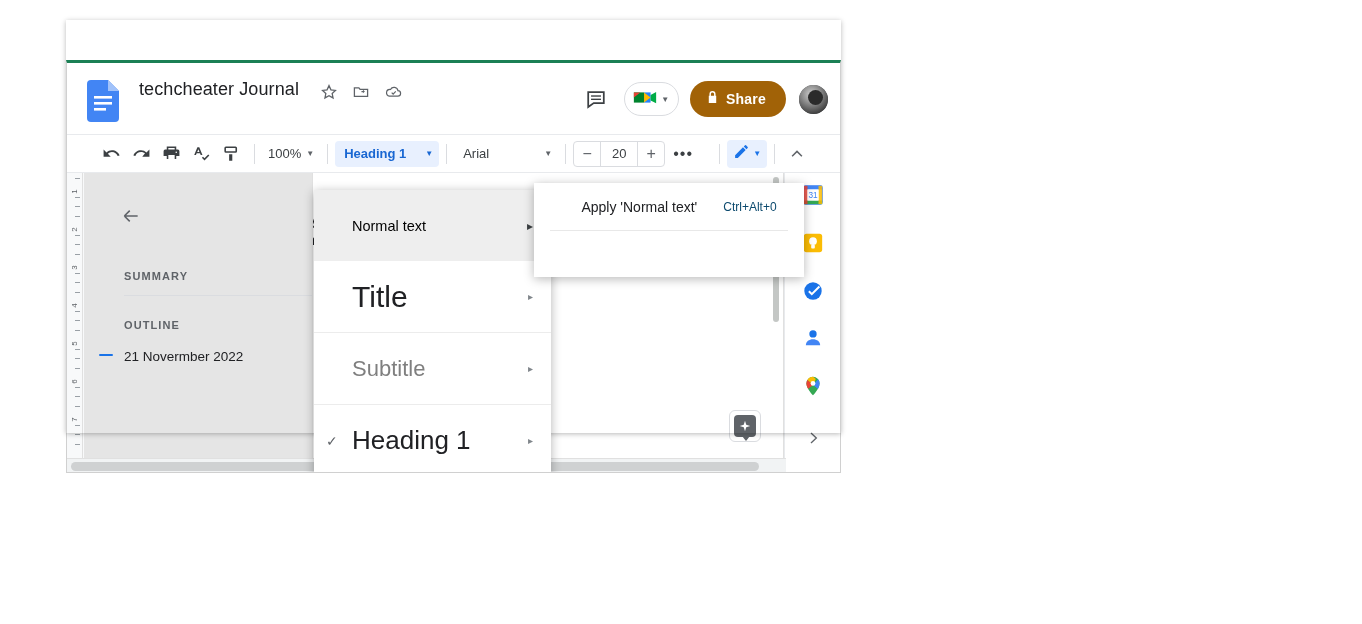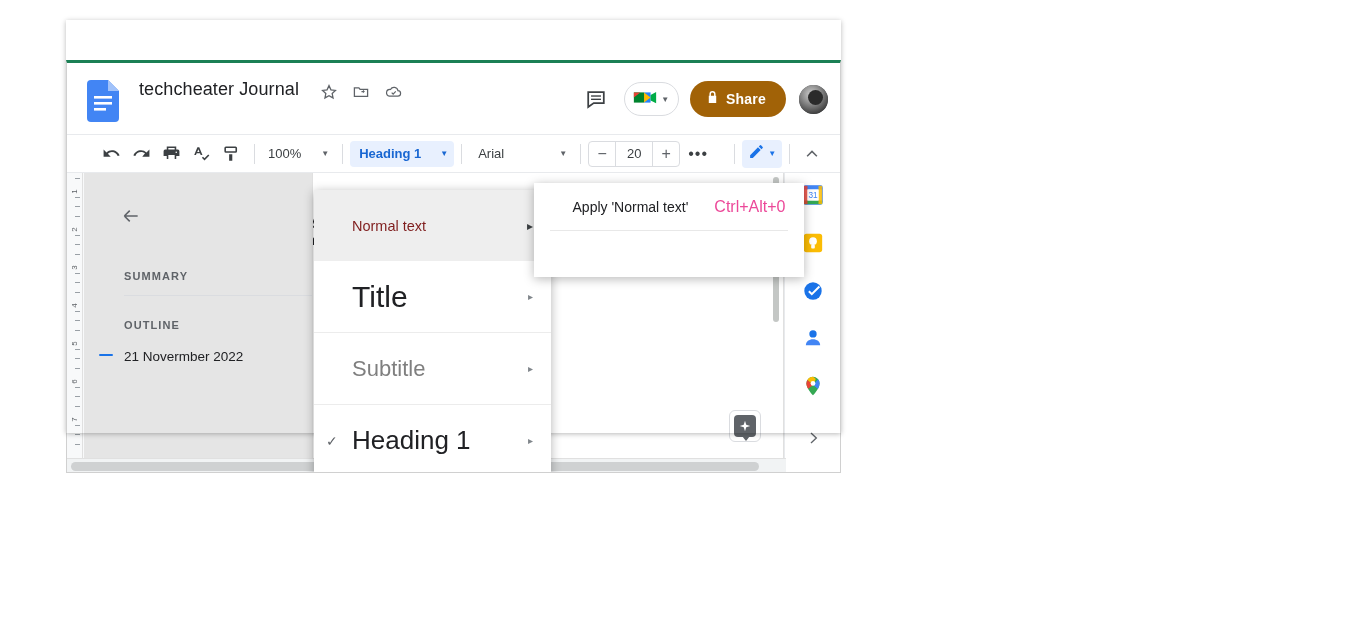"100%" .tb-zoom { gap: 20px -> 5px }
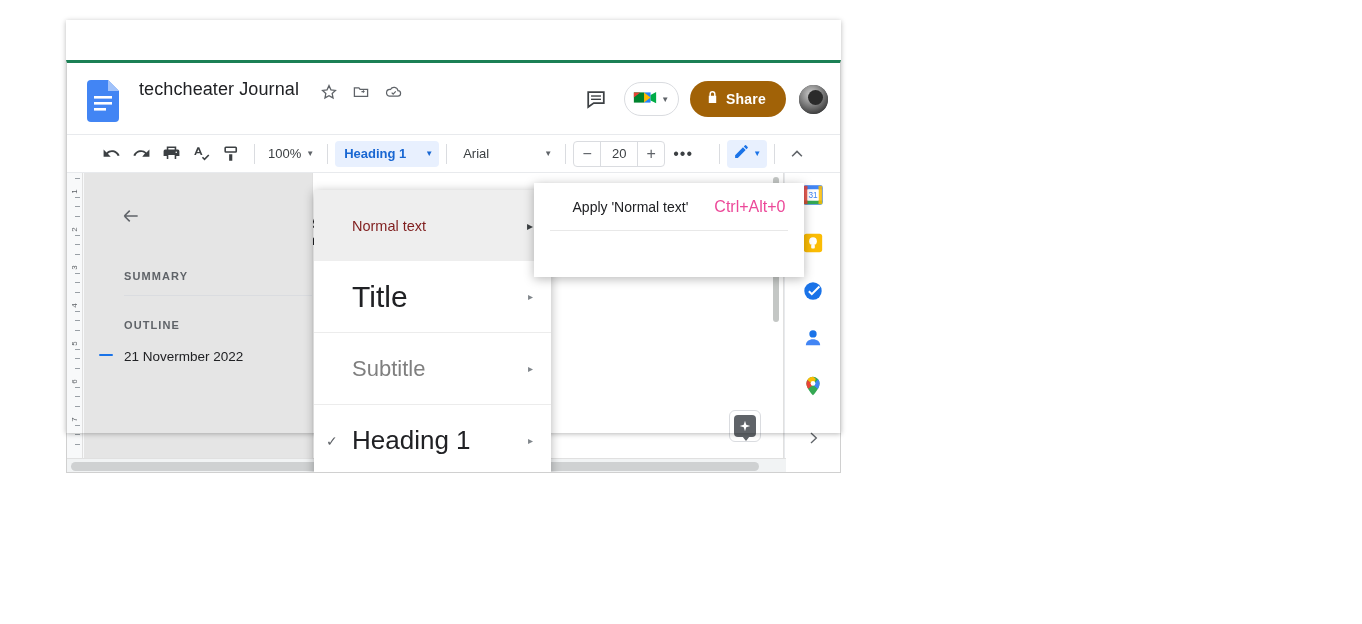"Ctrl+Alt+0" .sub-shortcut { color: #ec4899 -> #0c4a6e; font-size: 16px -> 12px }
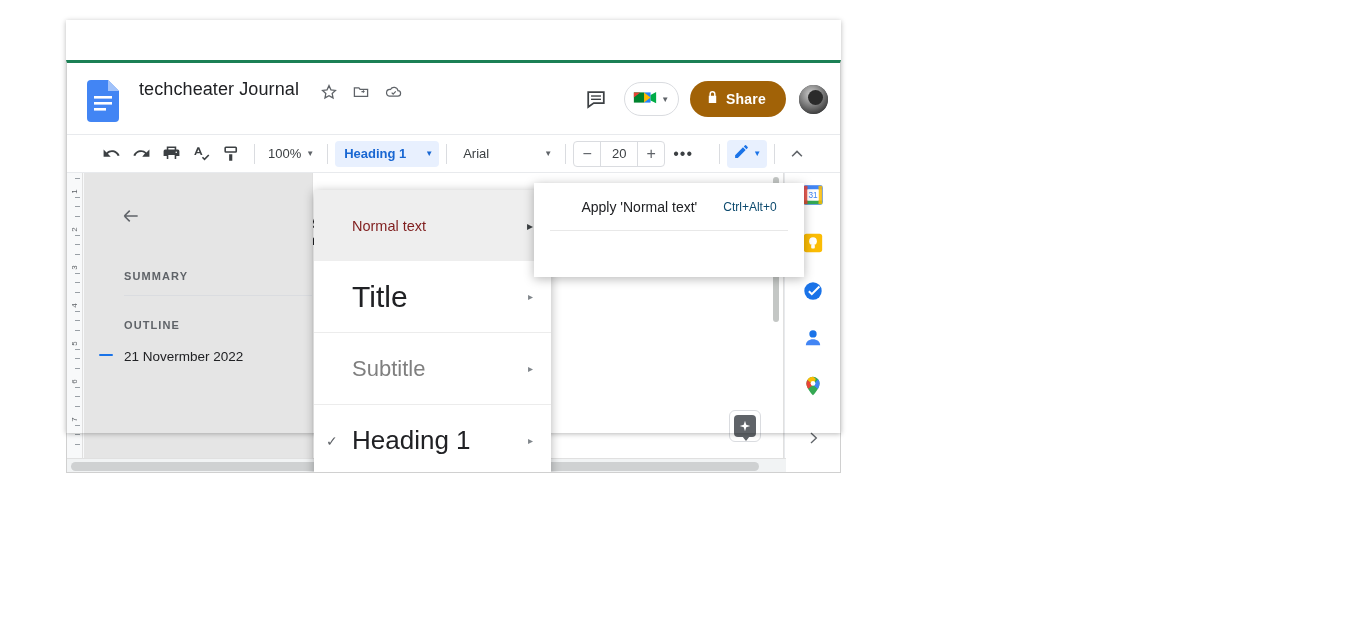"Normal text" .sm-label-normal { color: #7f1d1d -> #000000 }
